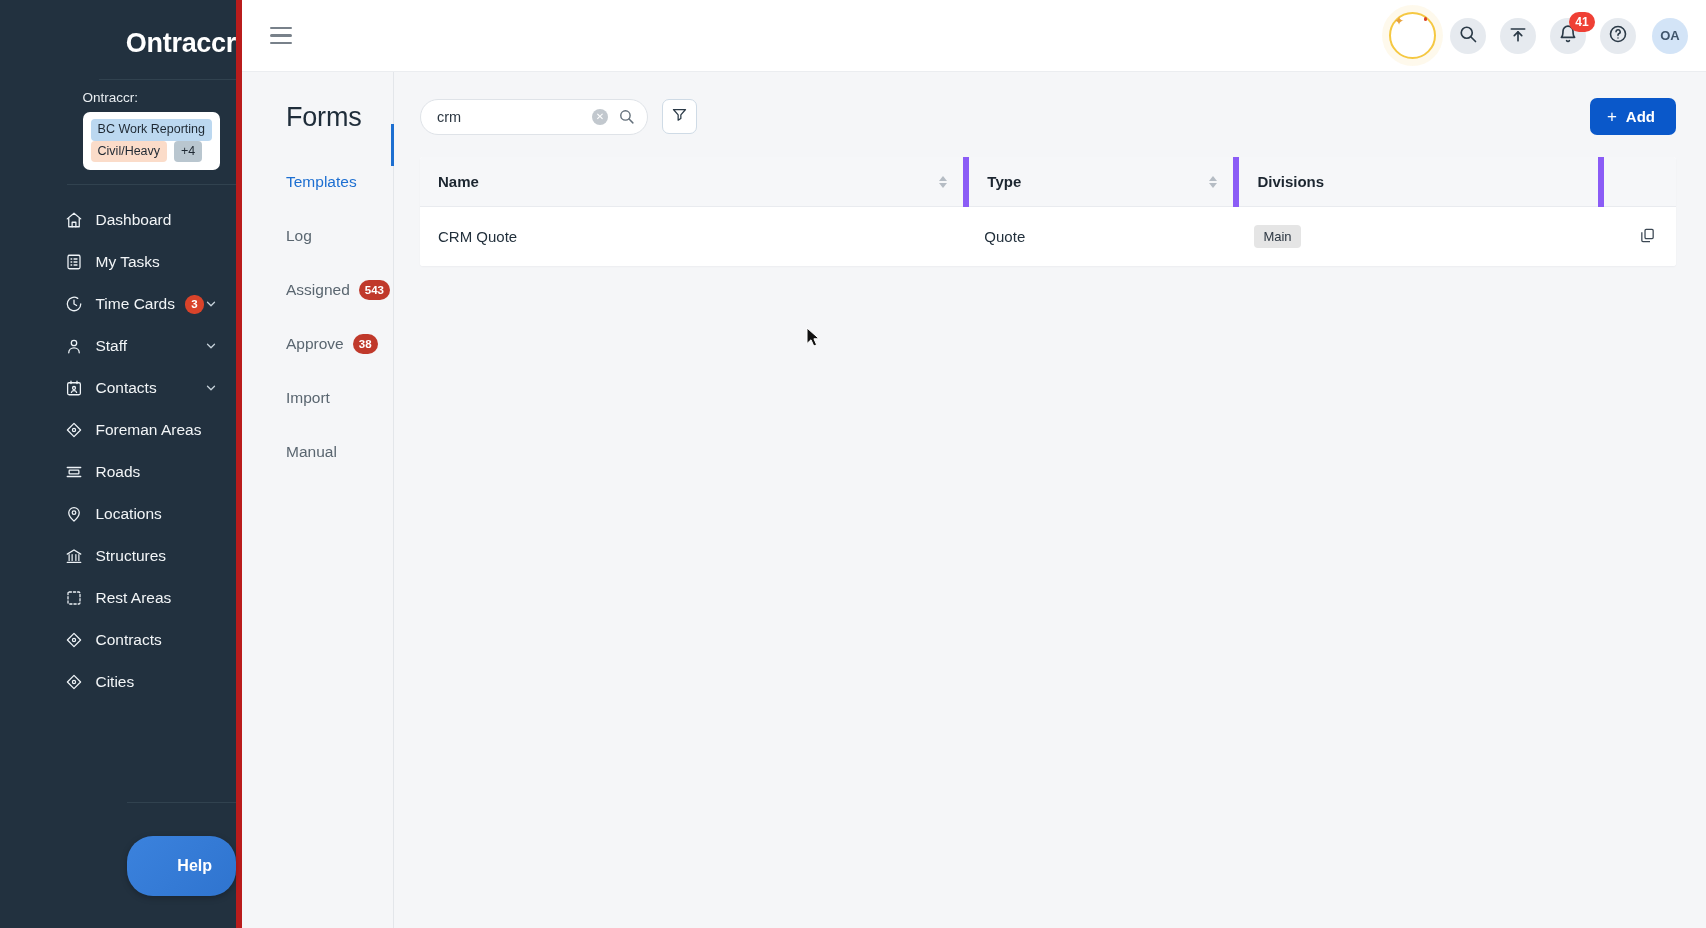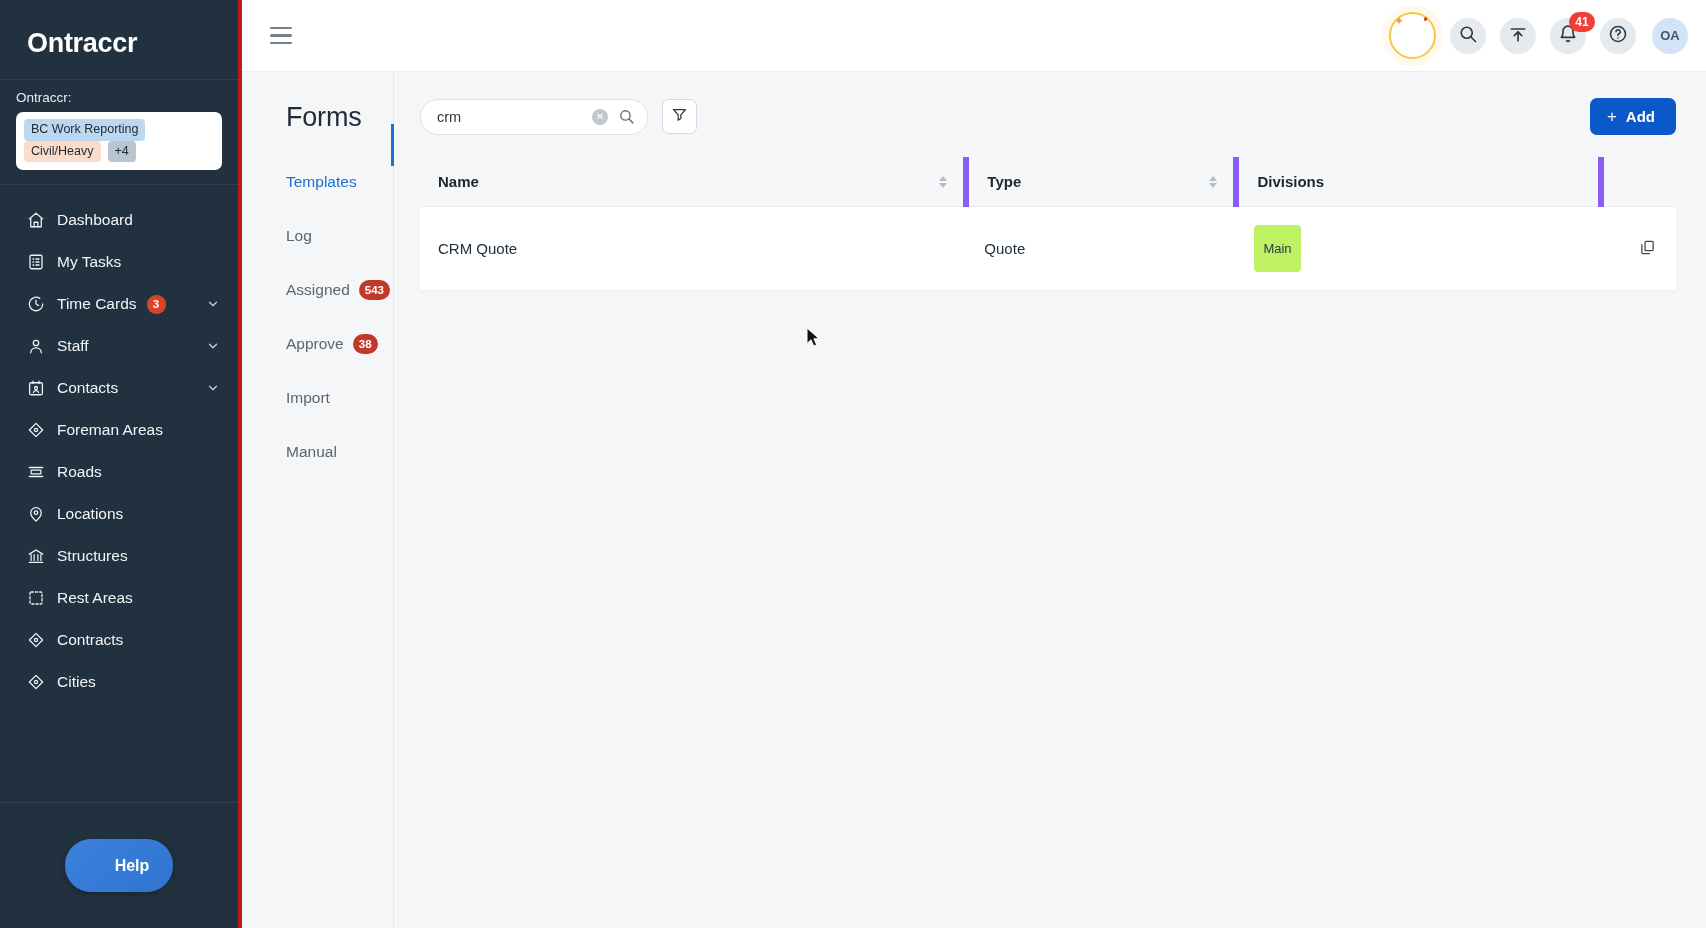"Ontraccr" .sidebar { align-items: none -> flex-end; border-right: 4px solid #b91c1c -> 6px solid #b91c1c }
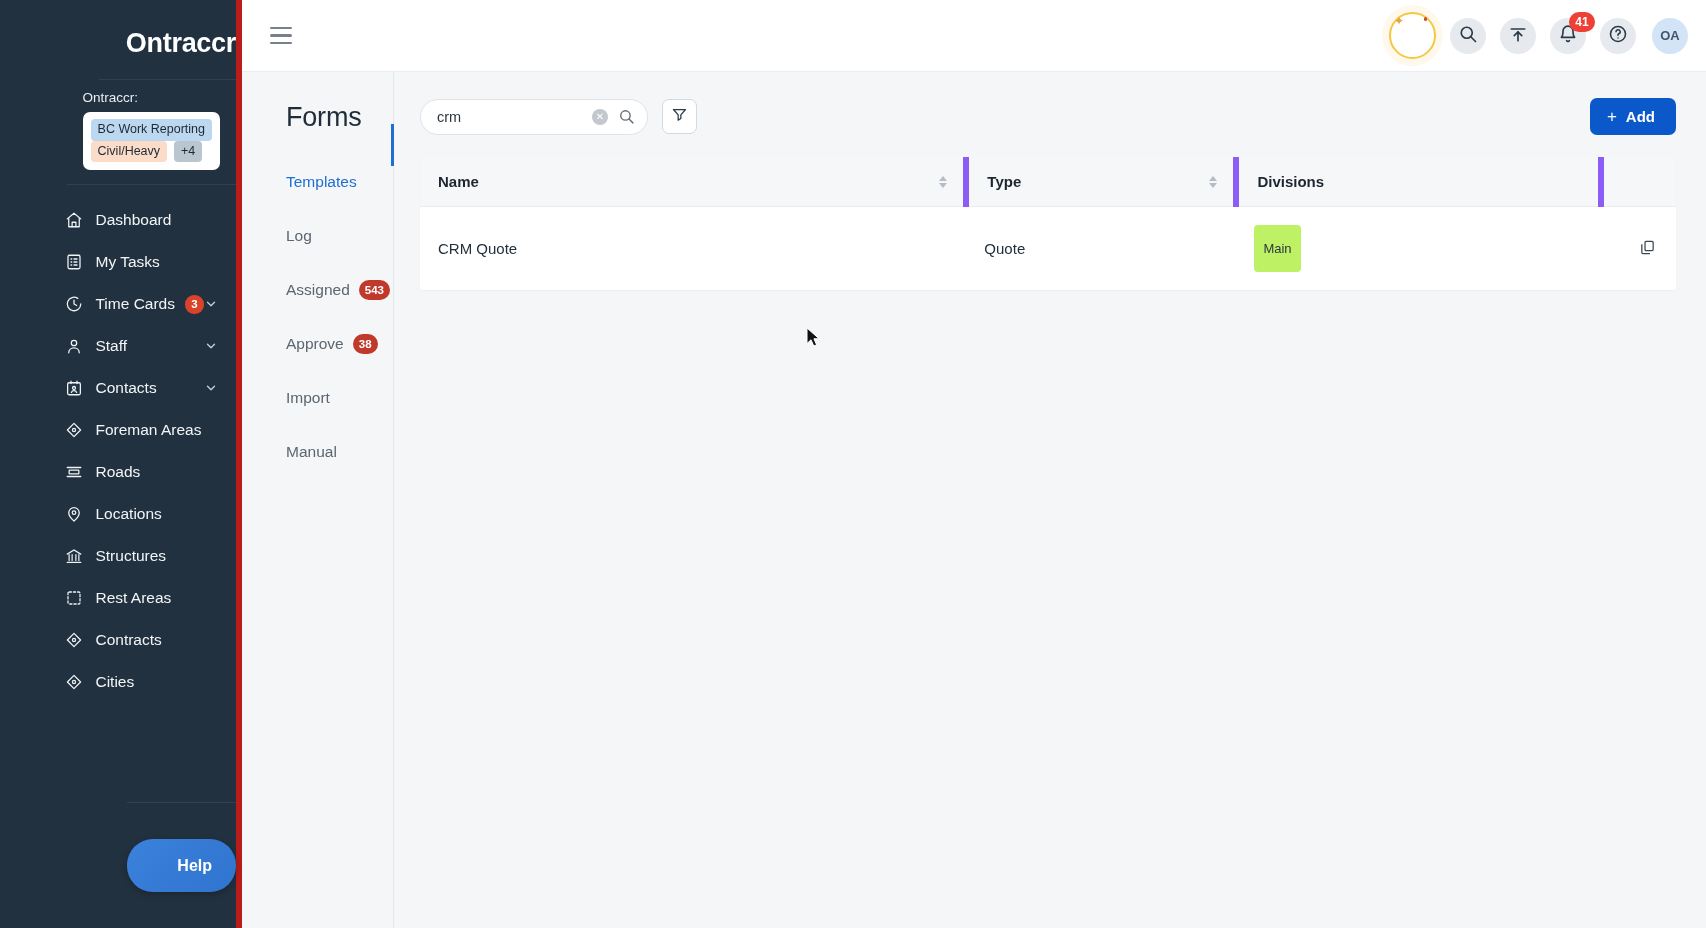"Main" .pill-main { background: #bef264 -> #e5e5e5; padding: 16px 9px -> 4px 9px }
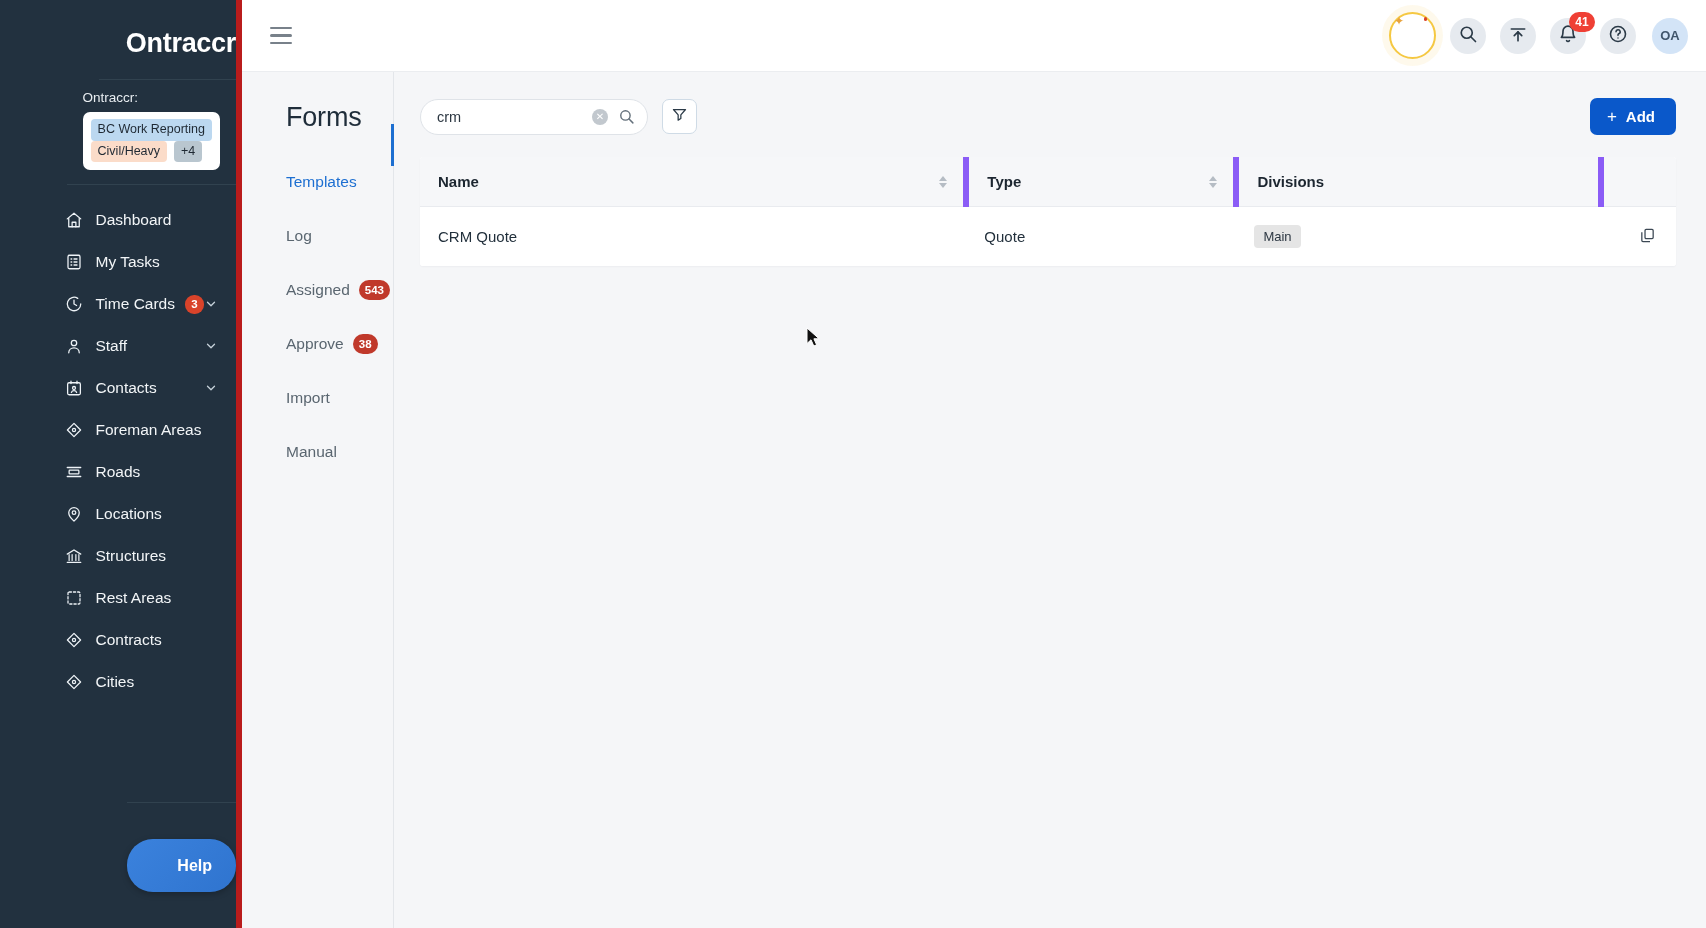"Help" .help-btn { height: 53px -> 60px }
